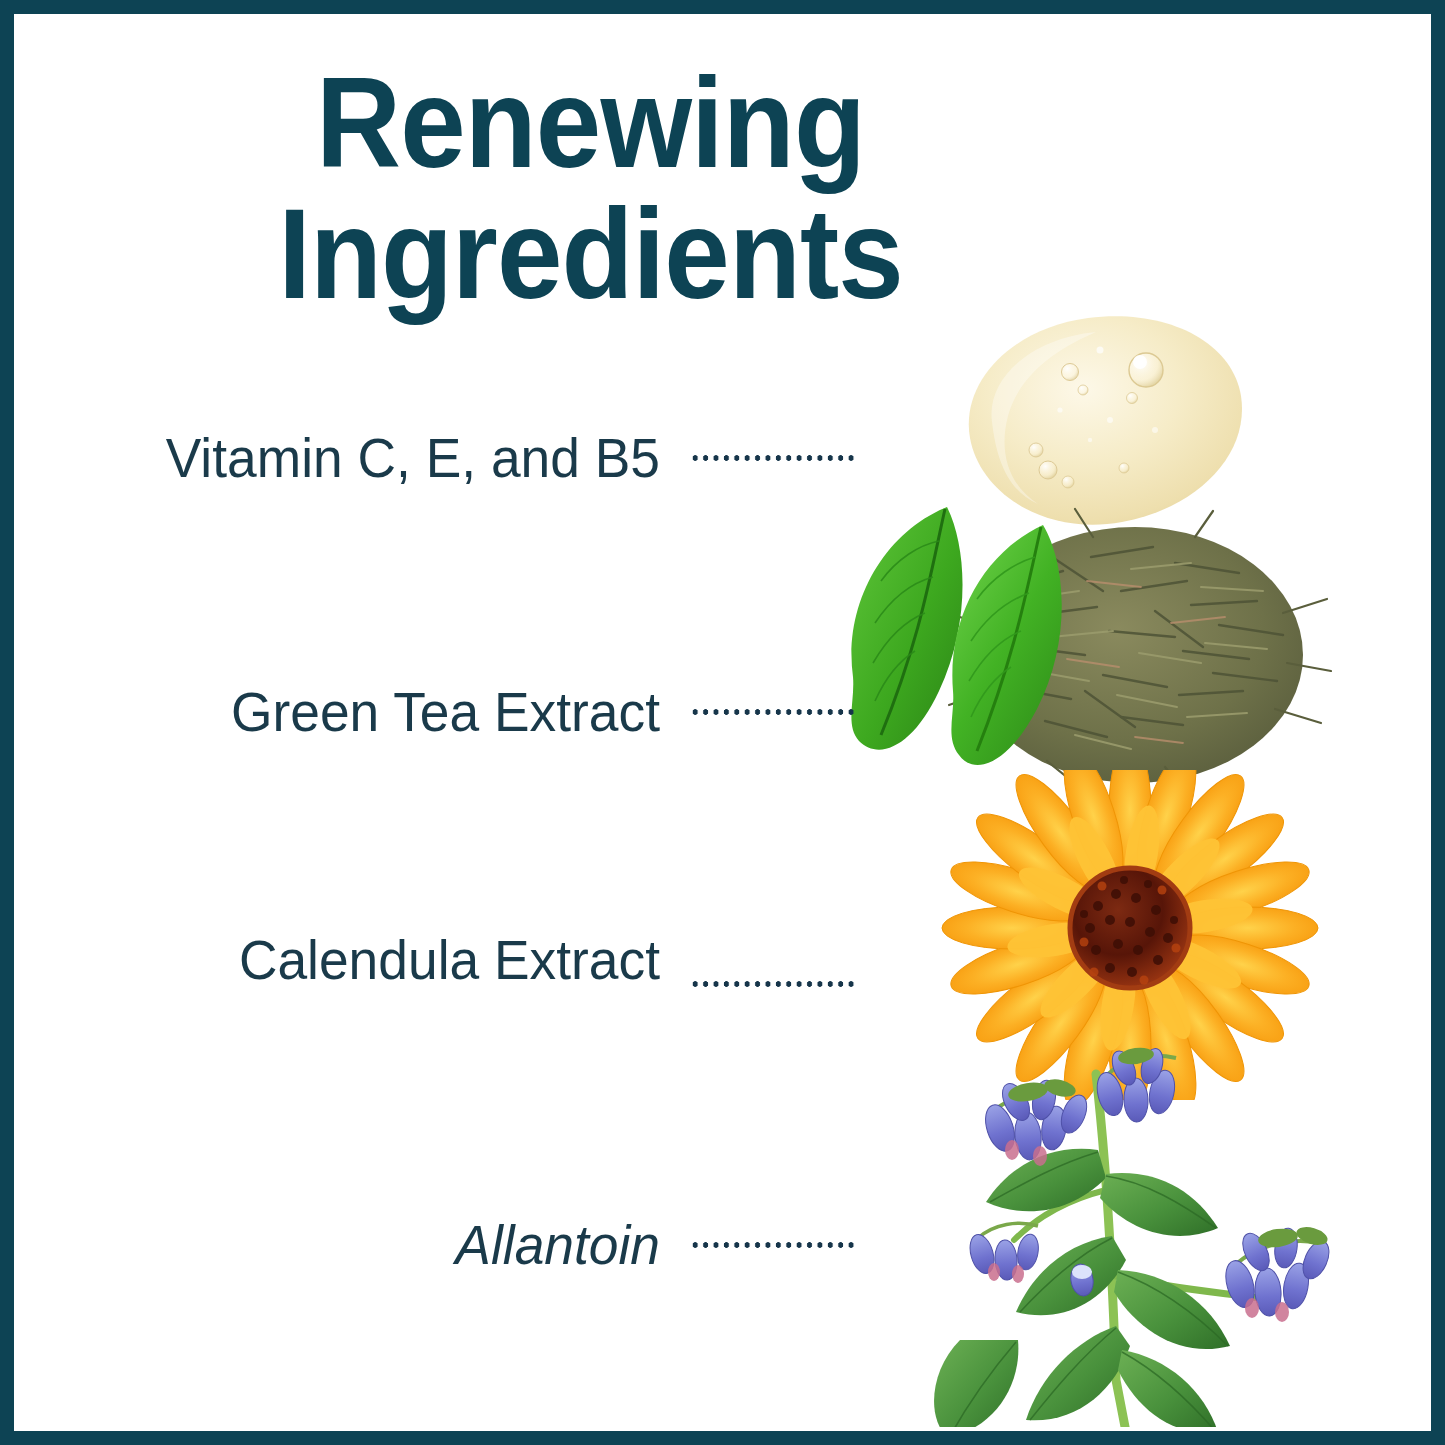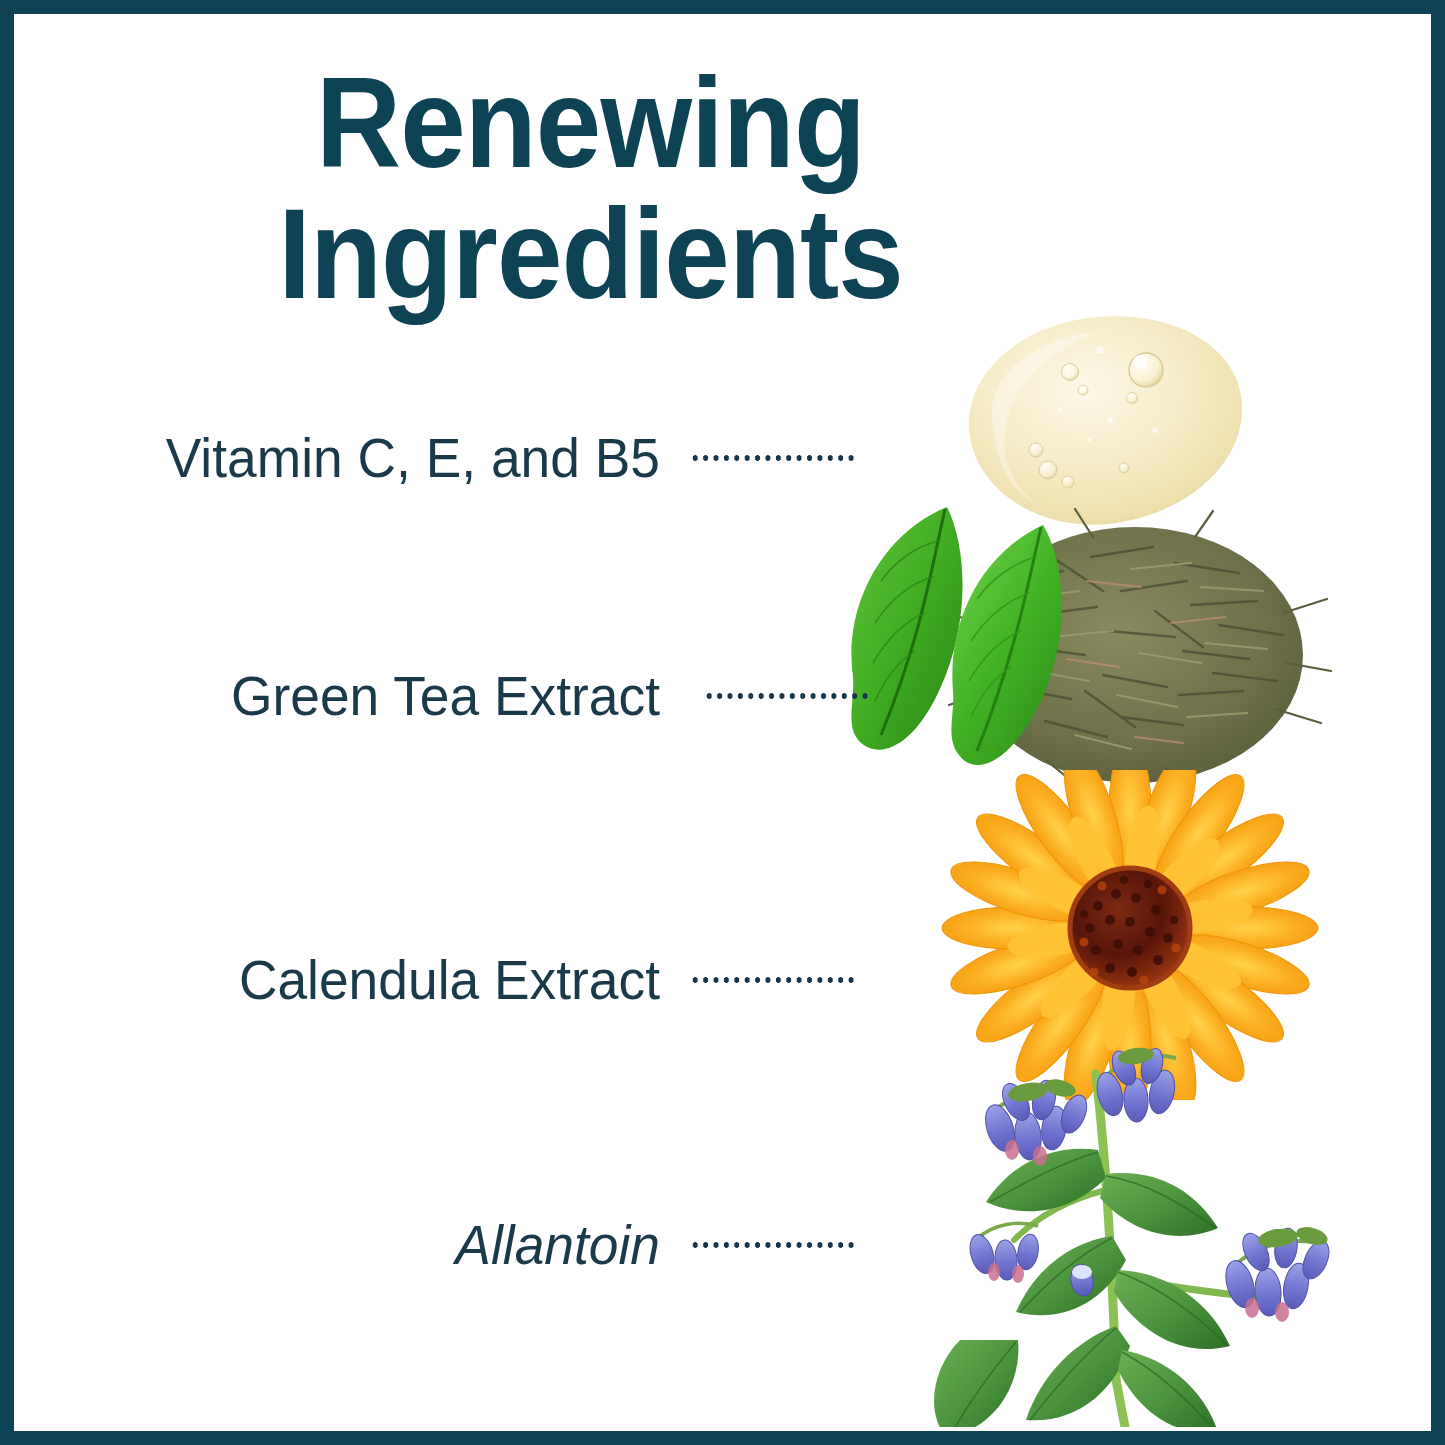"Green Tea Extract" .ingredient-row.r1 { justify-content: space-between -> none; top: 256px -> 272px }
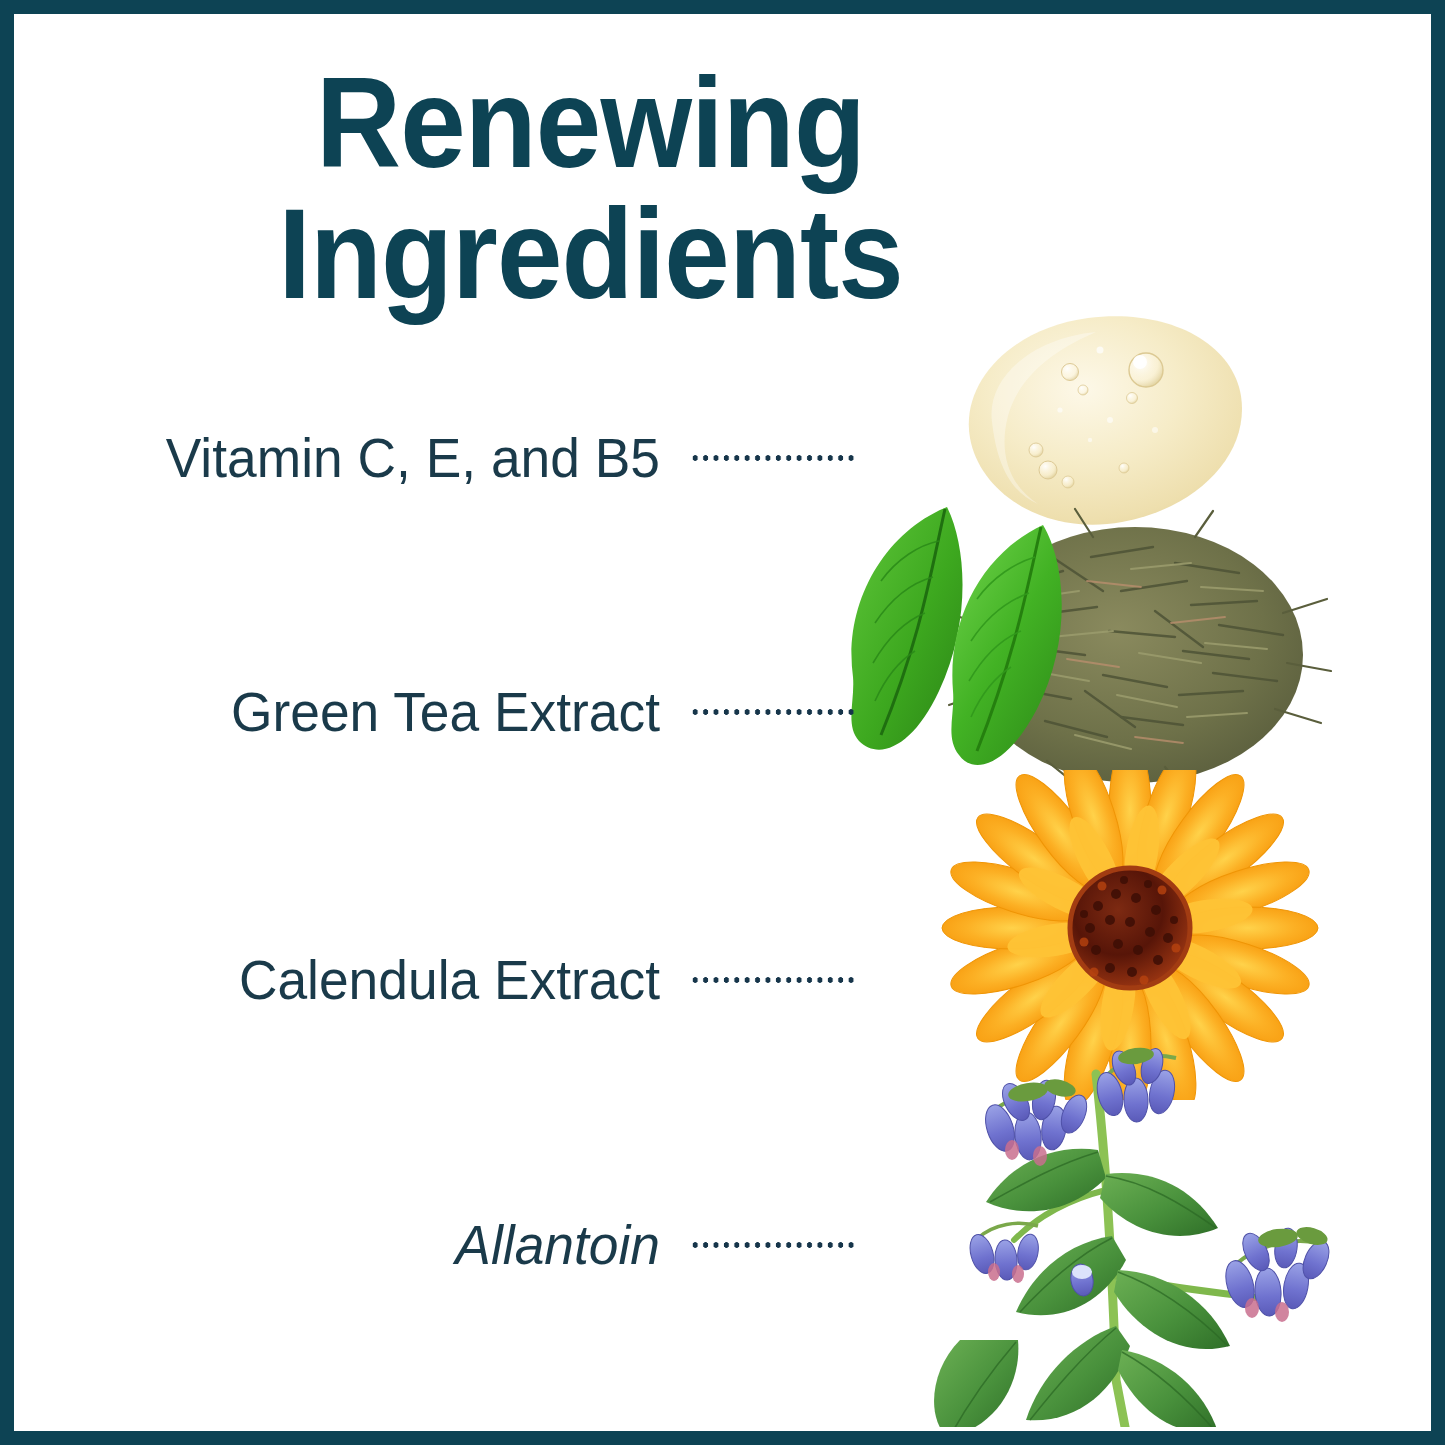"Calendula Extract" .ingredient-row.r2 { align-items: none -> flex-end; top: 540px -> 508px }
